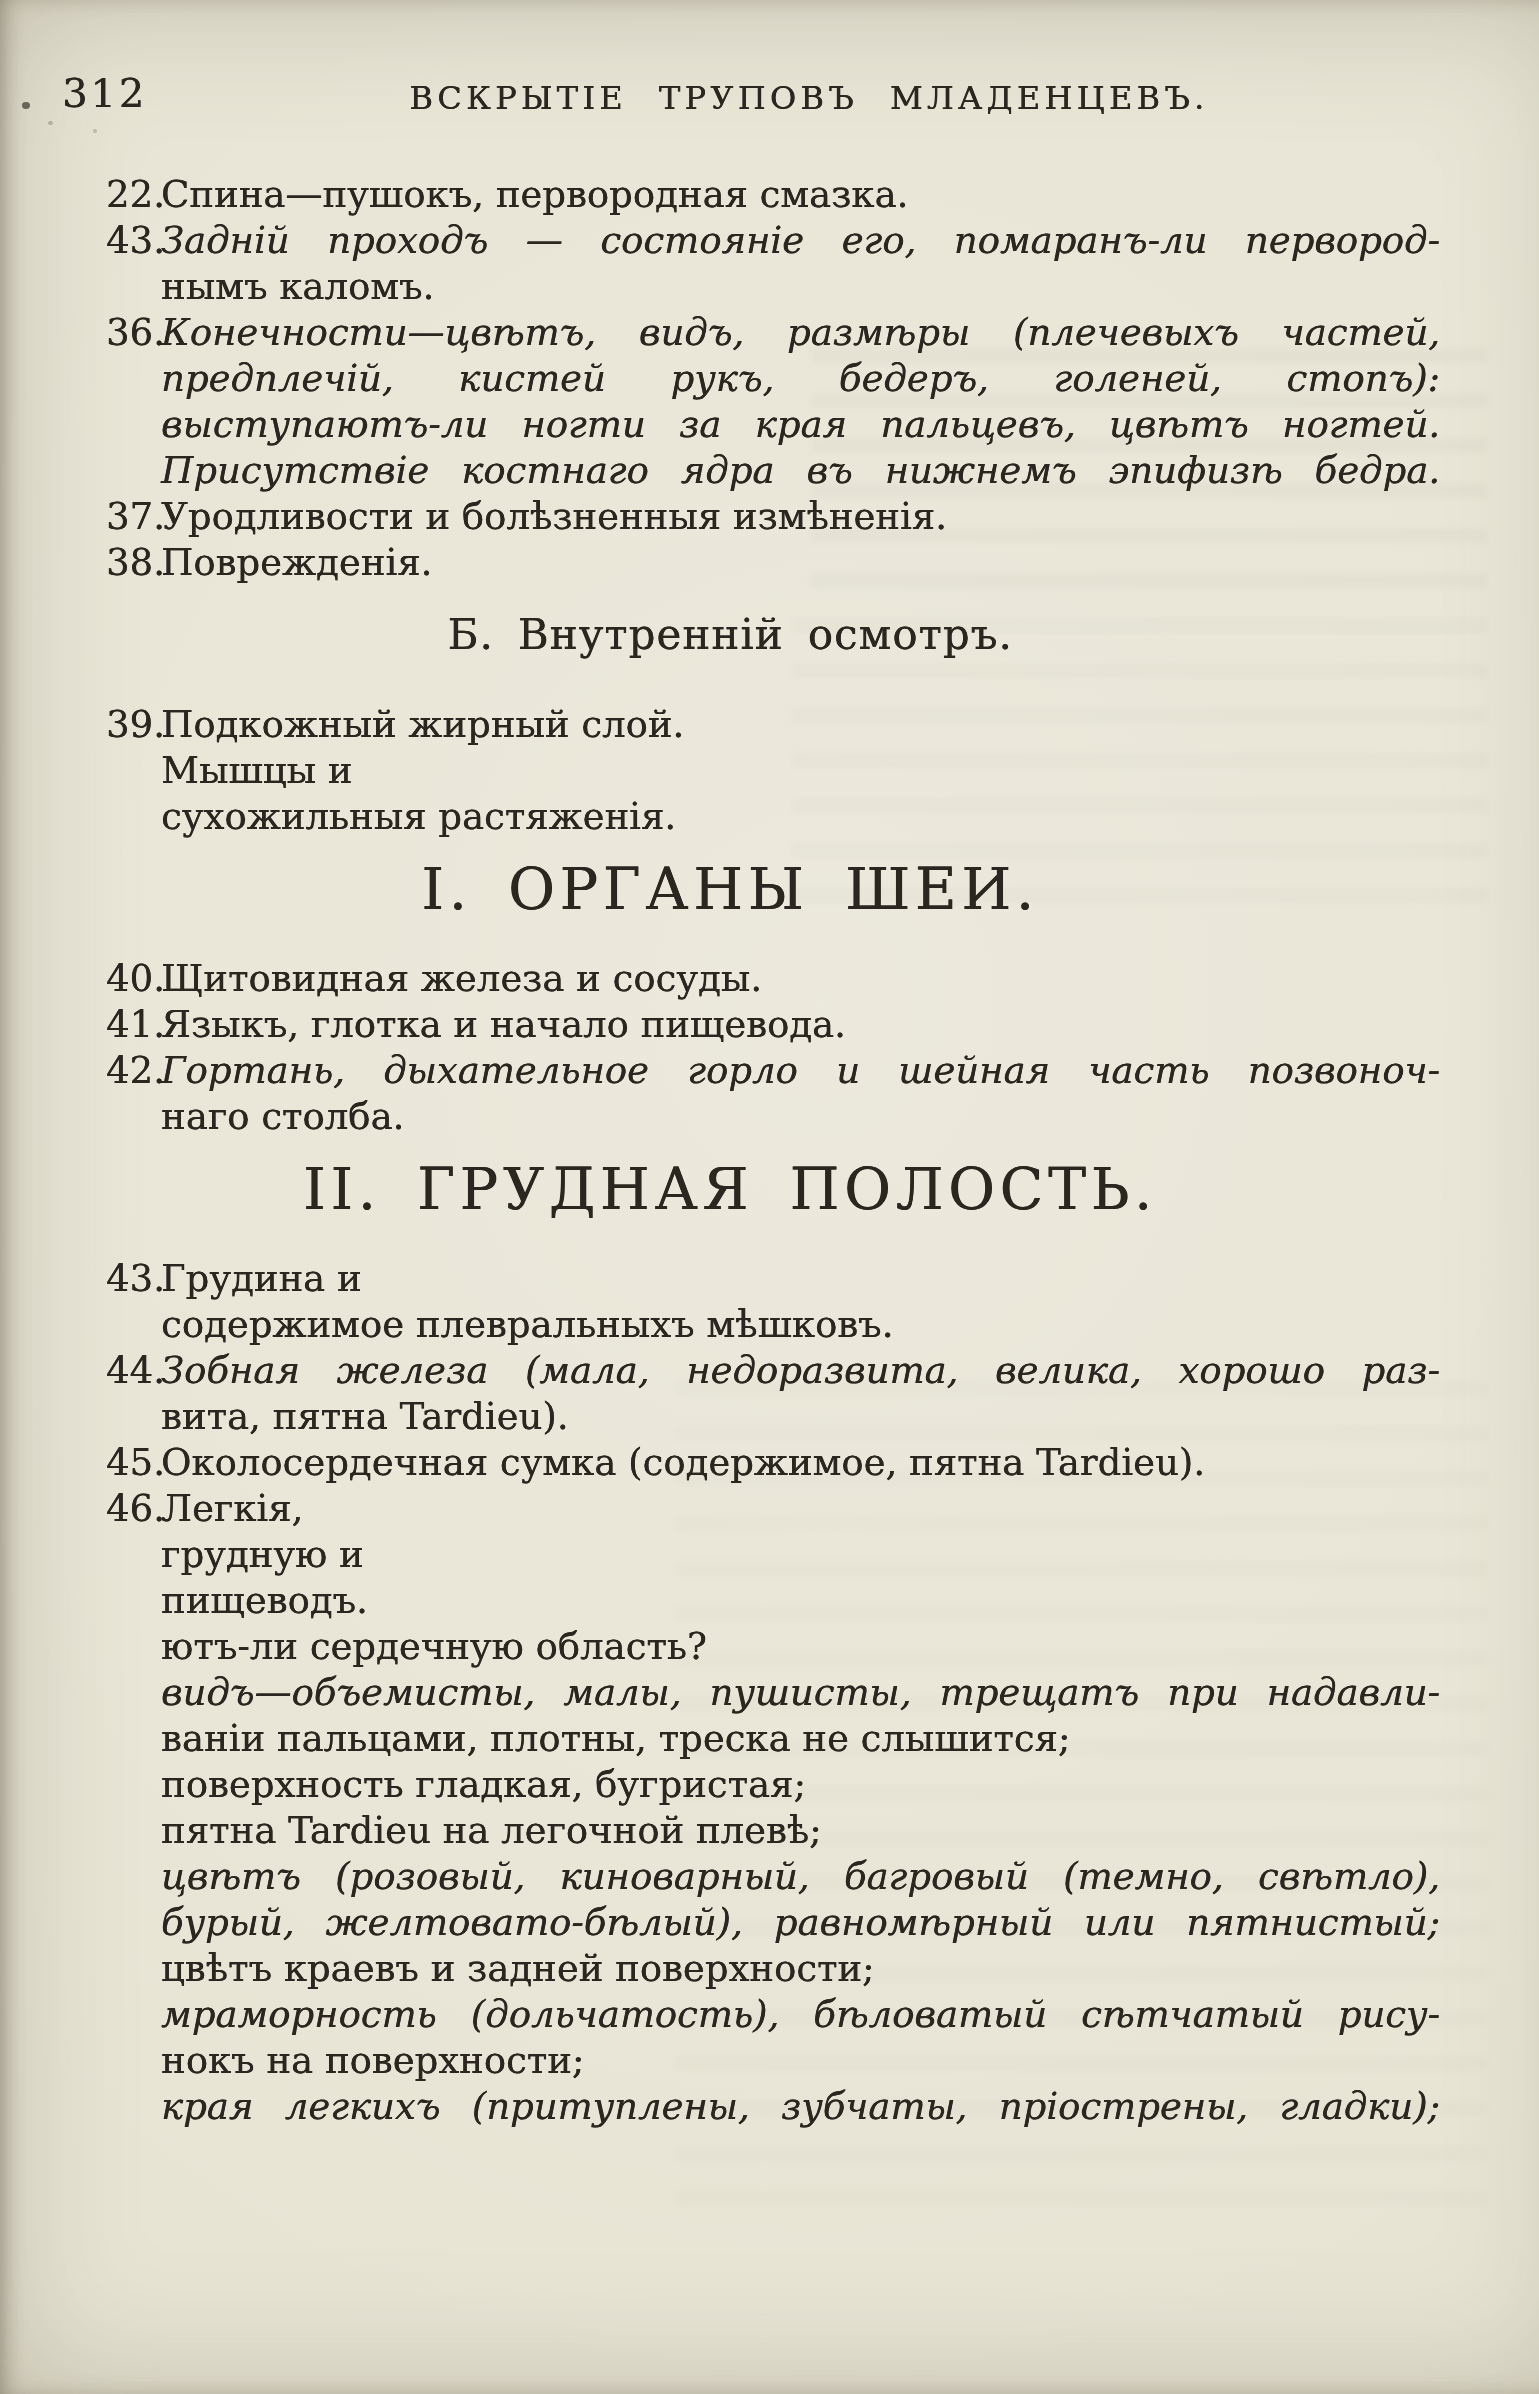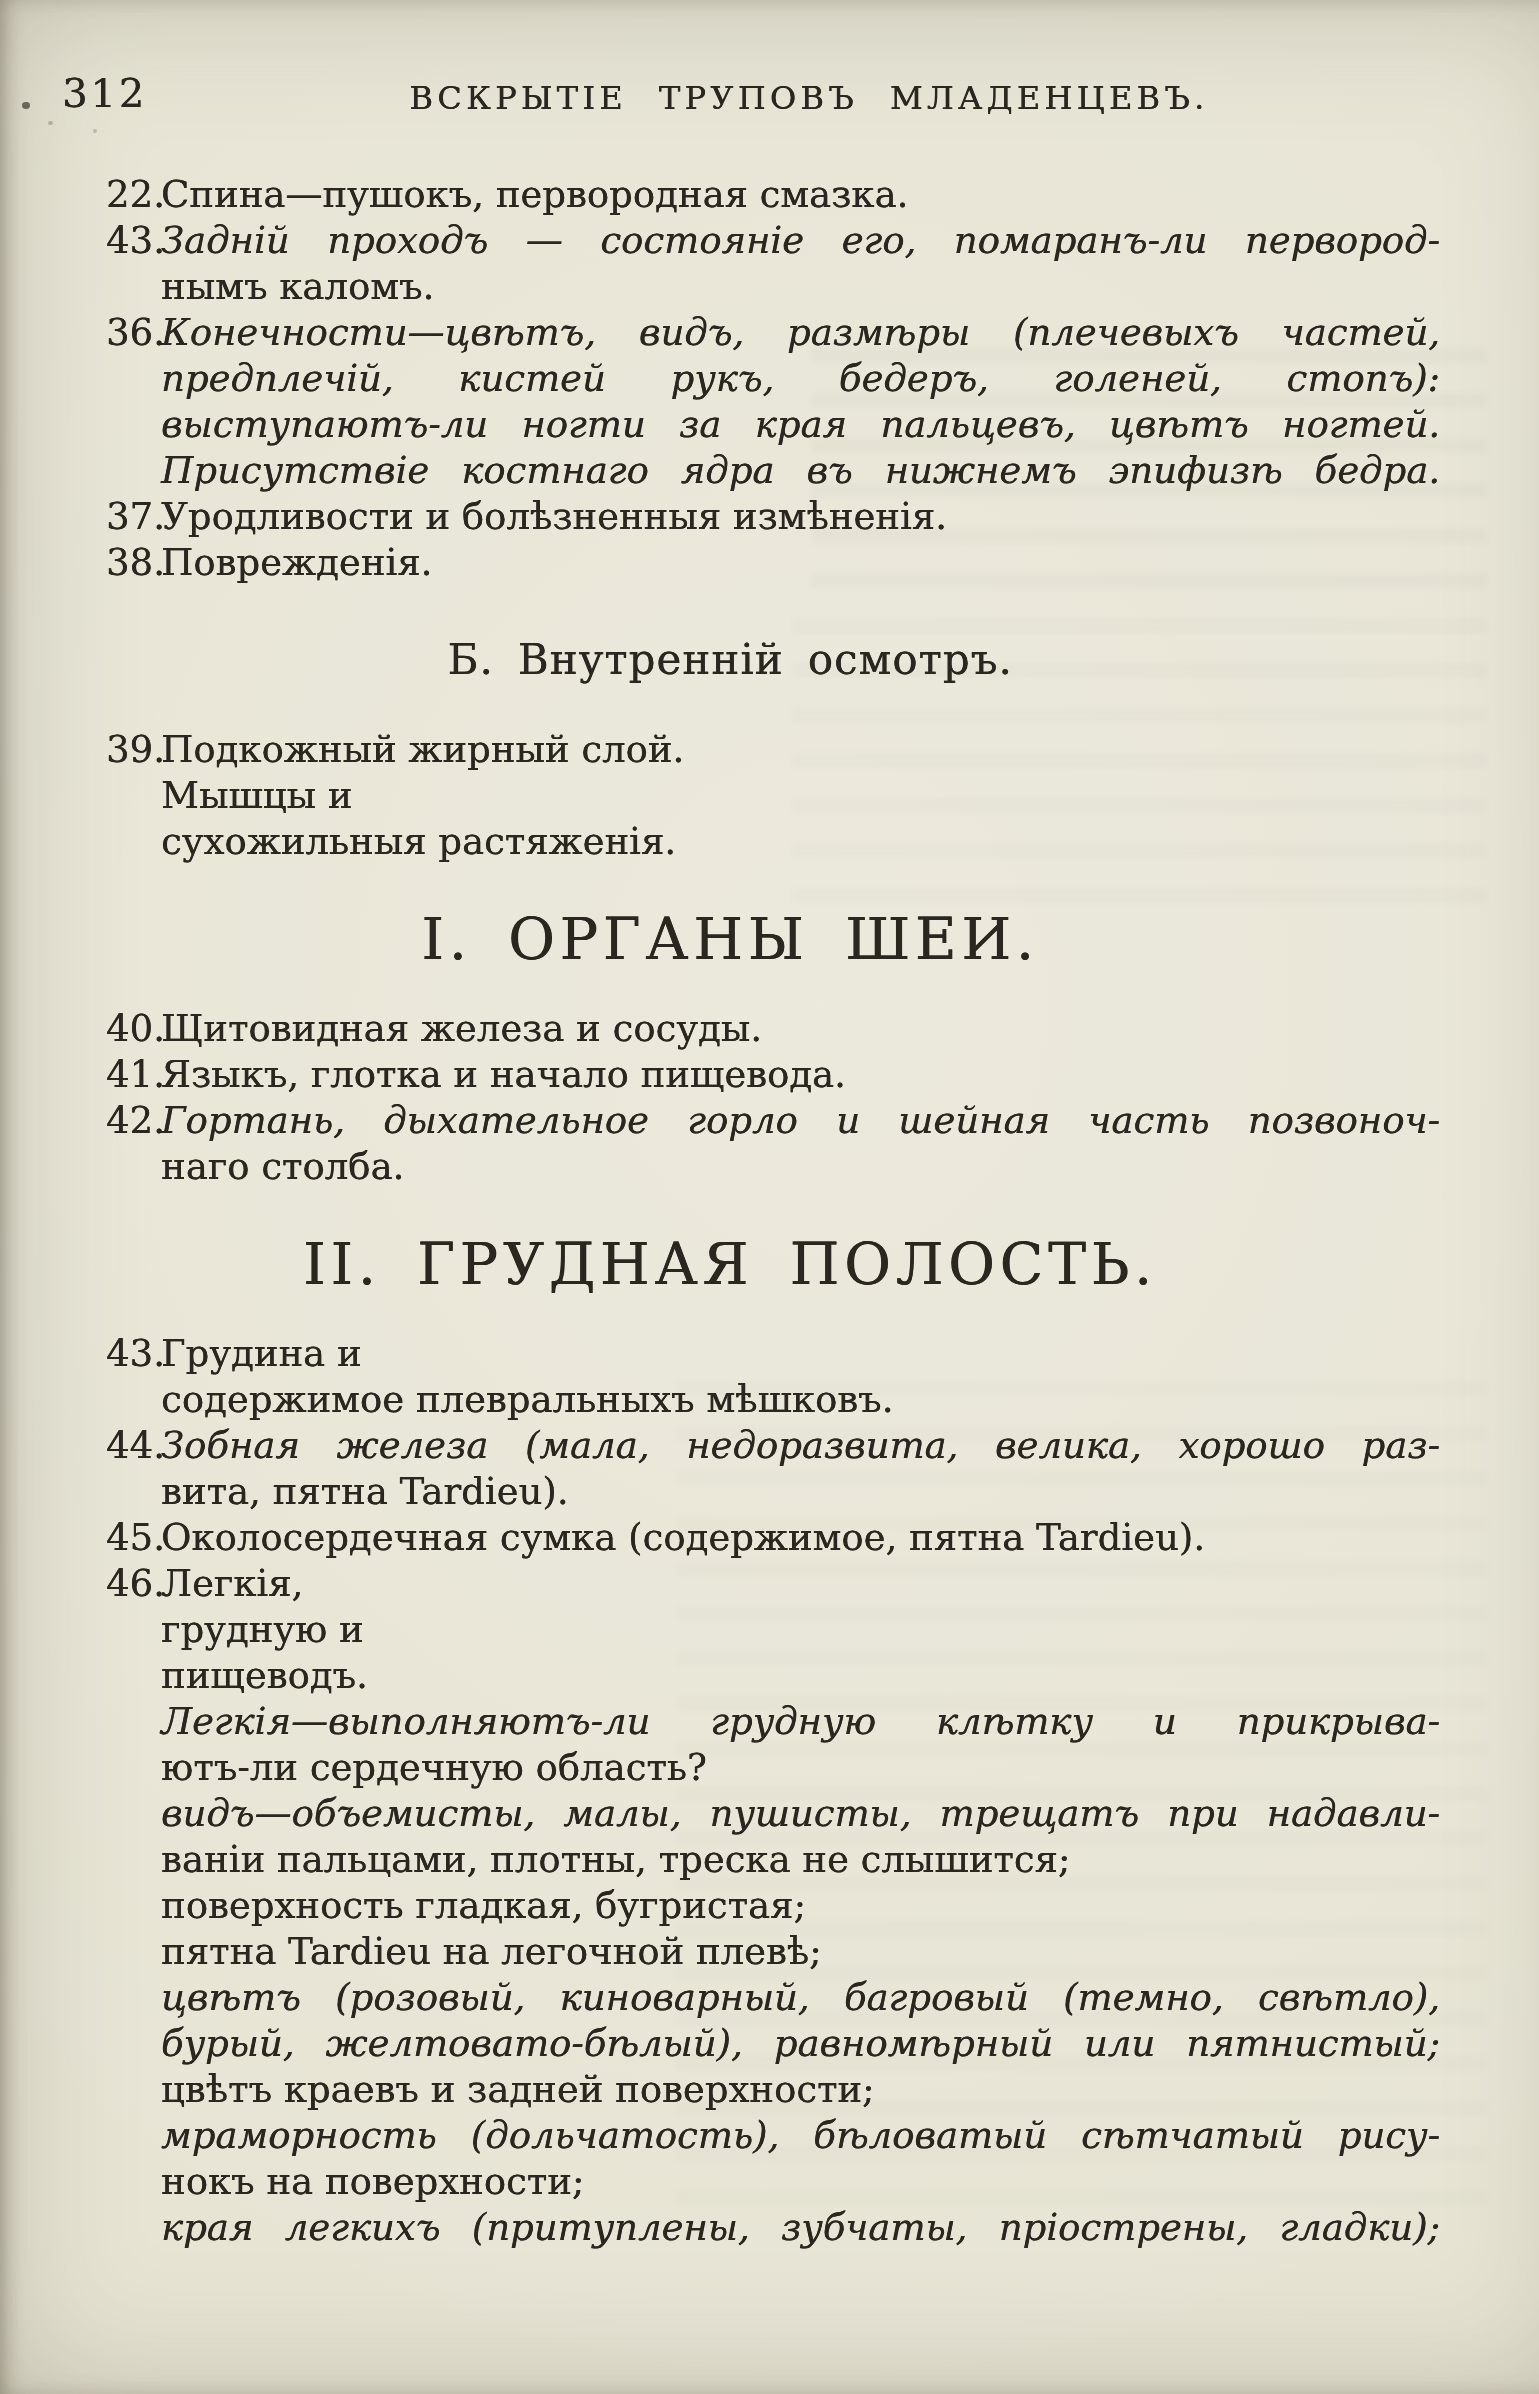"Б. Внутренній осмотръ." .heading { margin: 49px 0 42px -> 24px 0 42px }
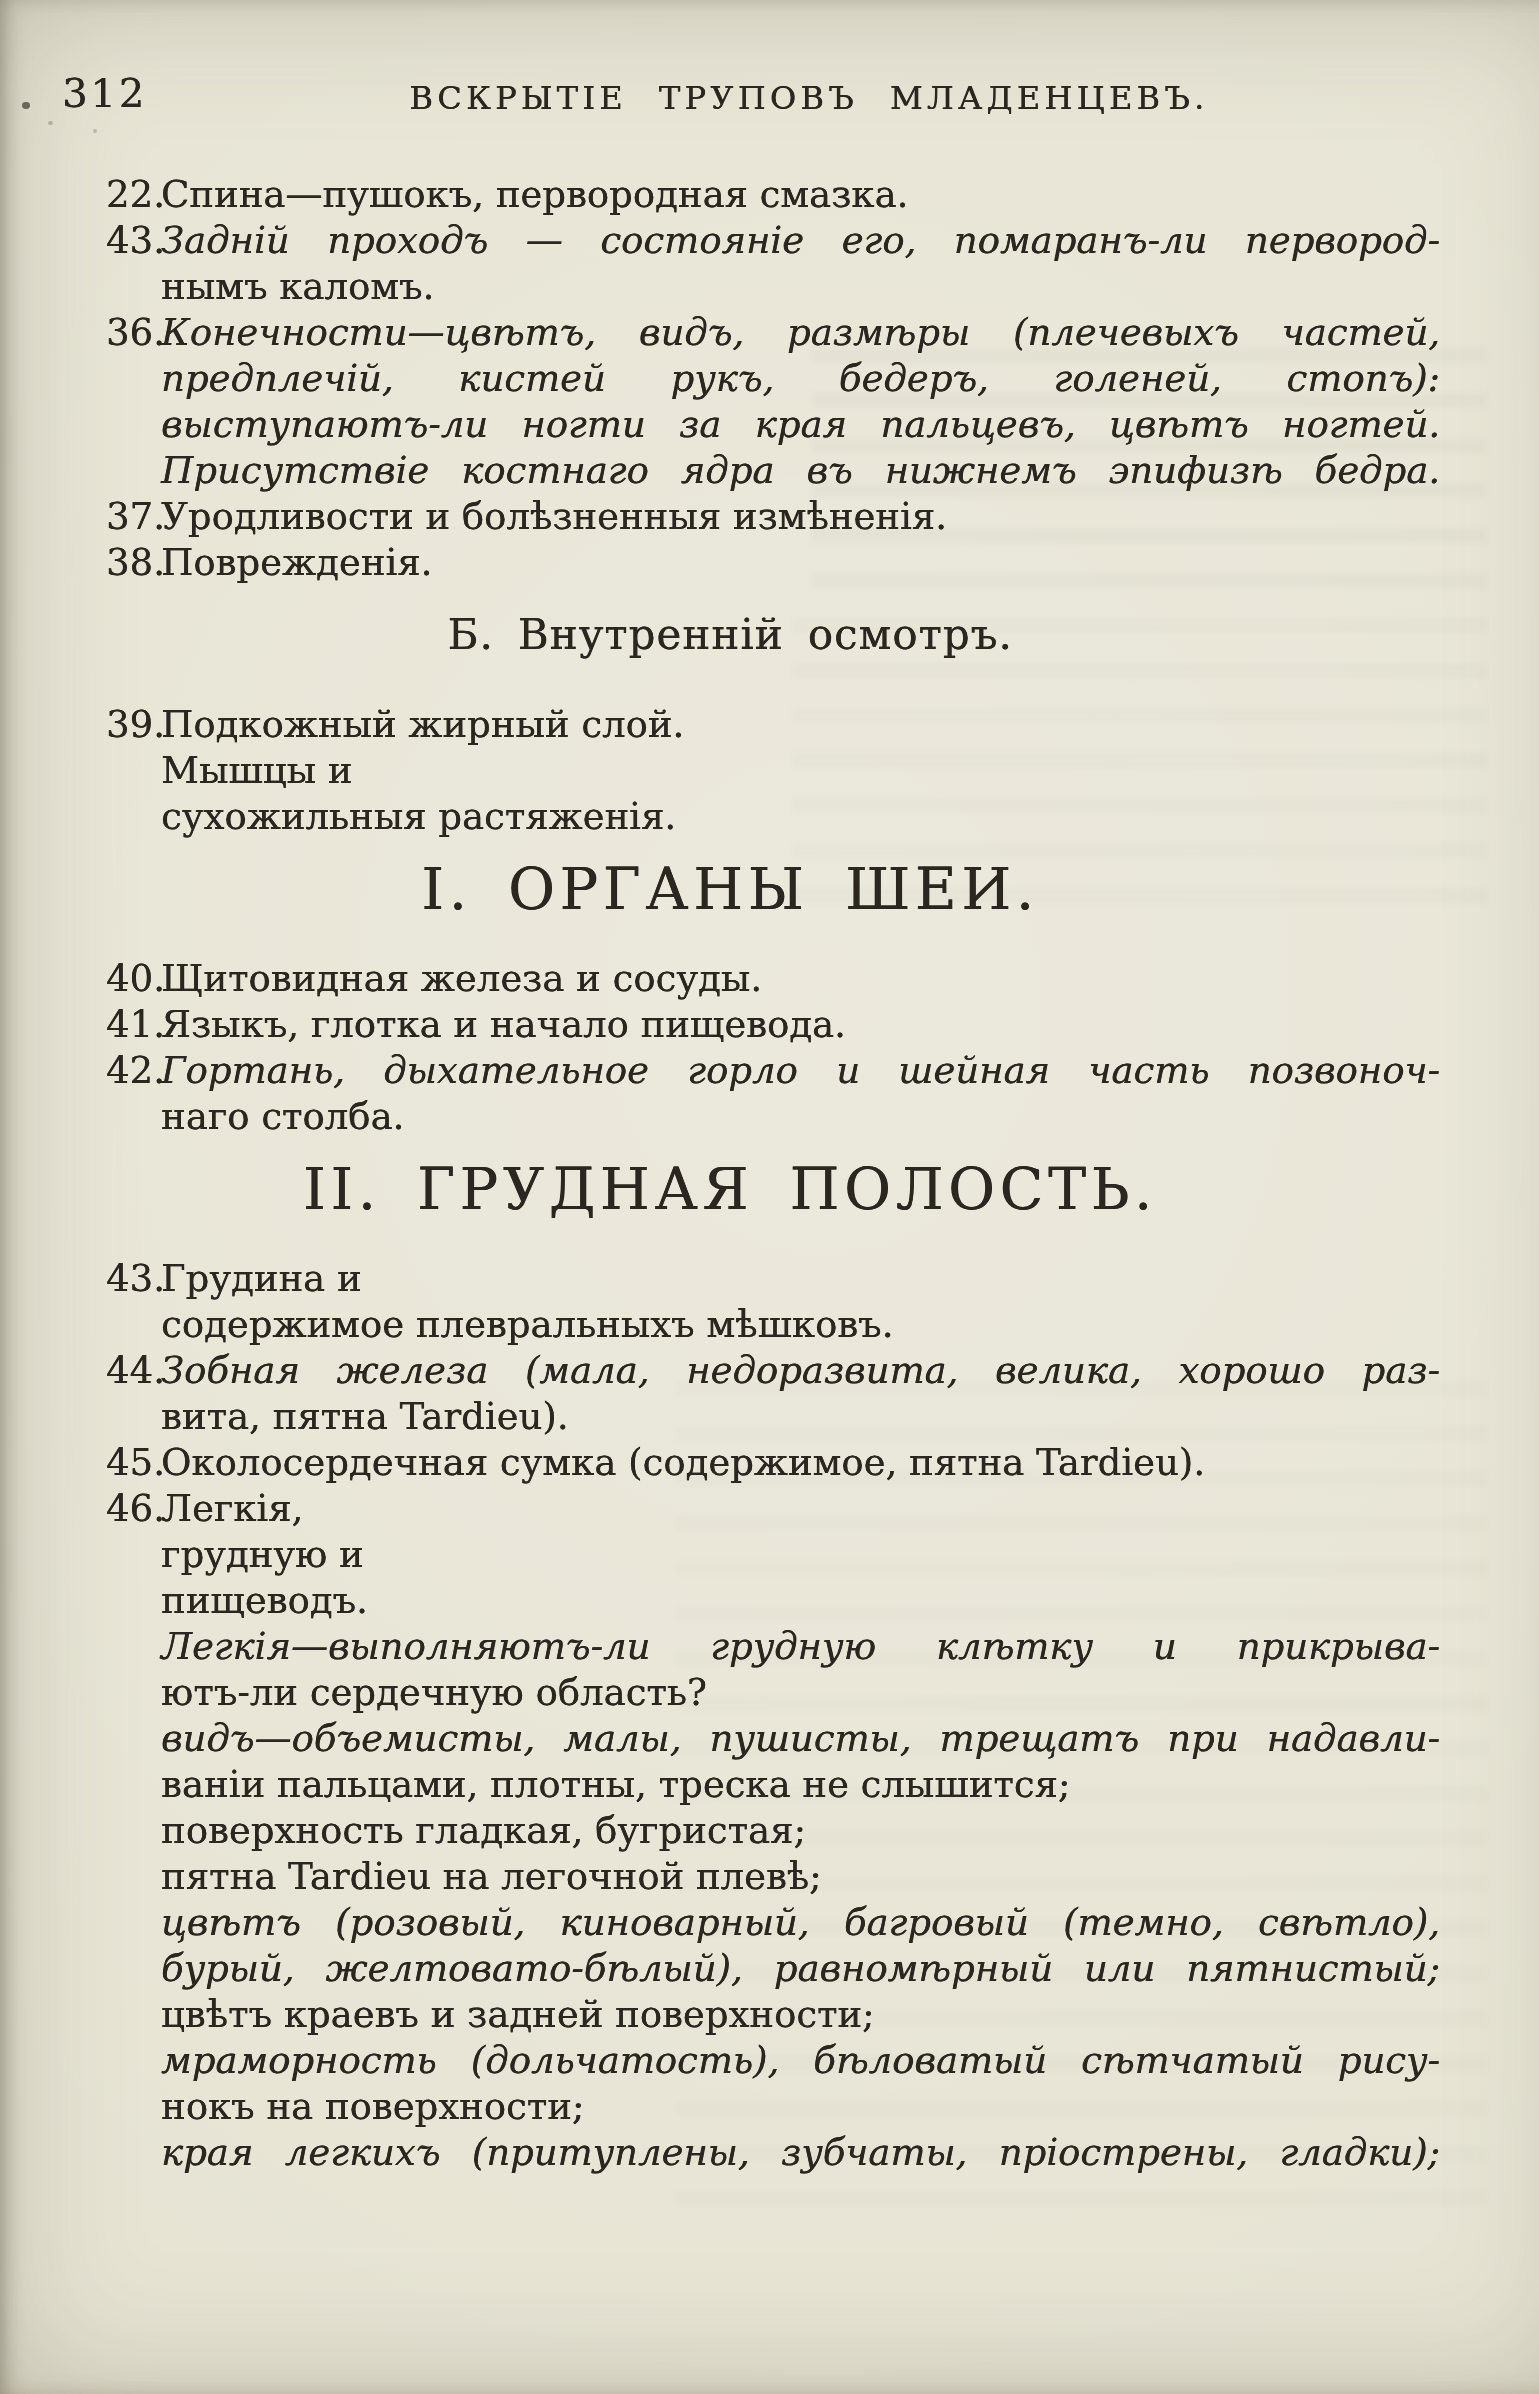"Легкія—выполняютъ-ли грудную клѣтку и" div.line { html: <div>Легкія—выполняютъ-ли грудную клѣтку и прикрыва-</div> -> none }
